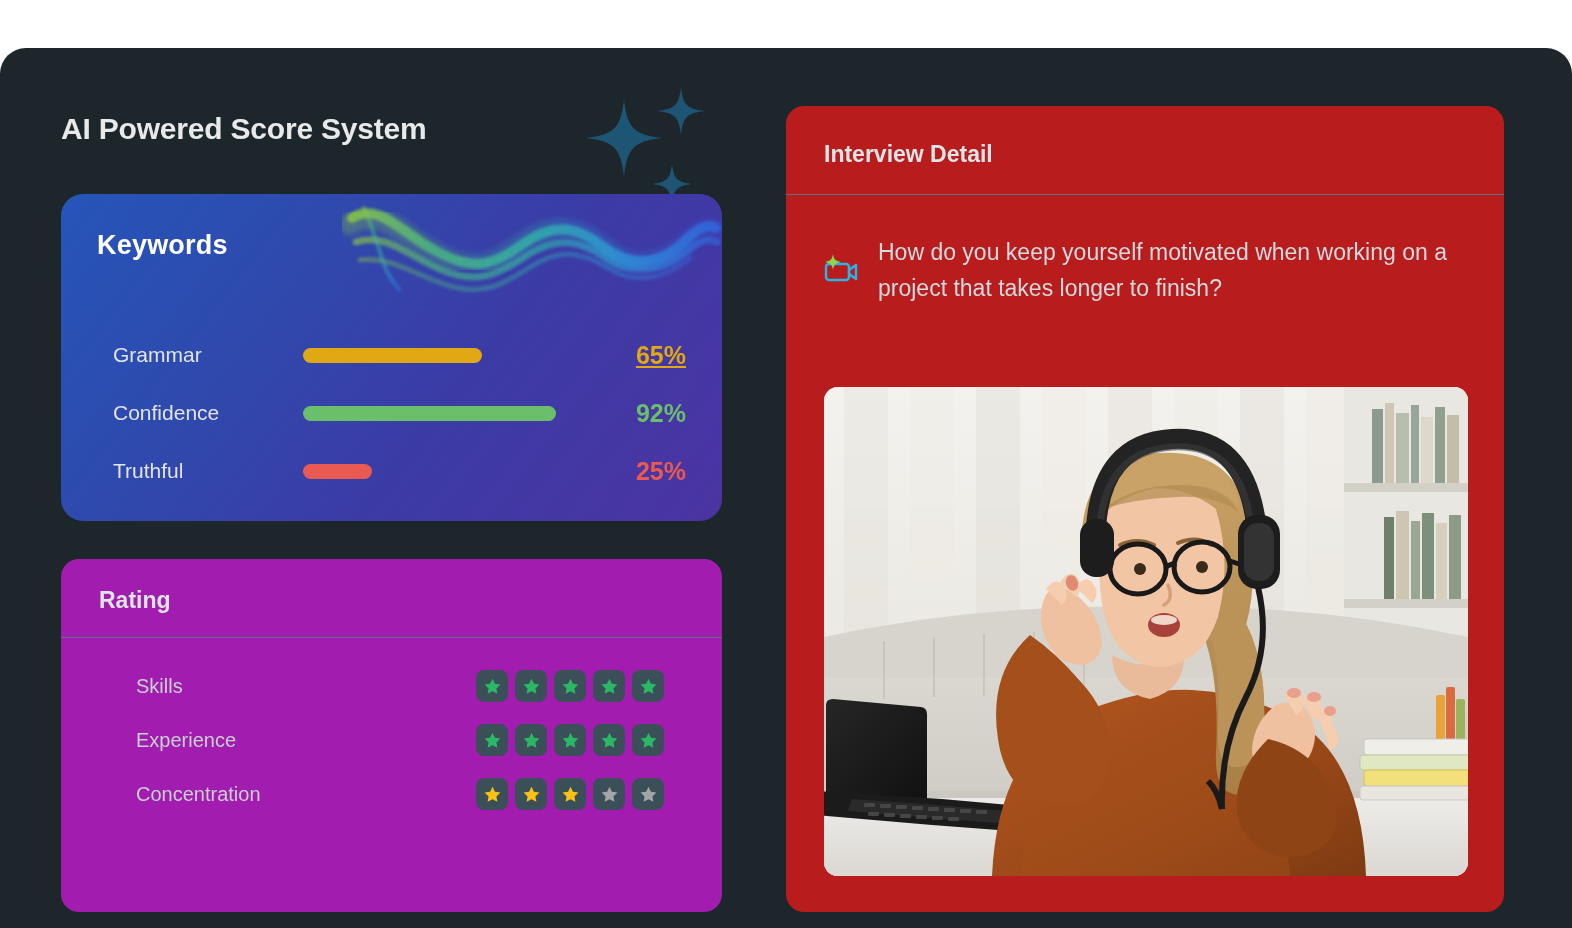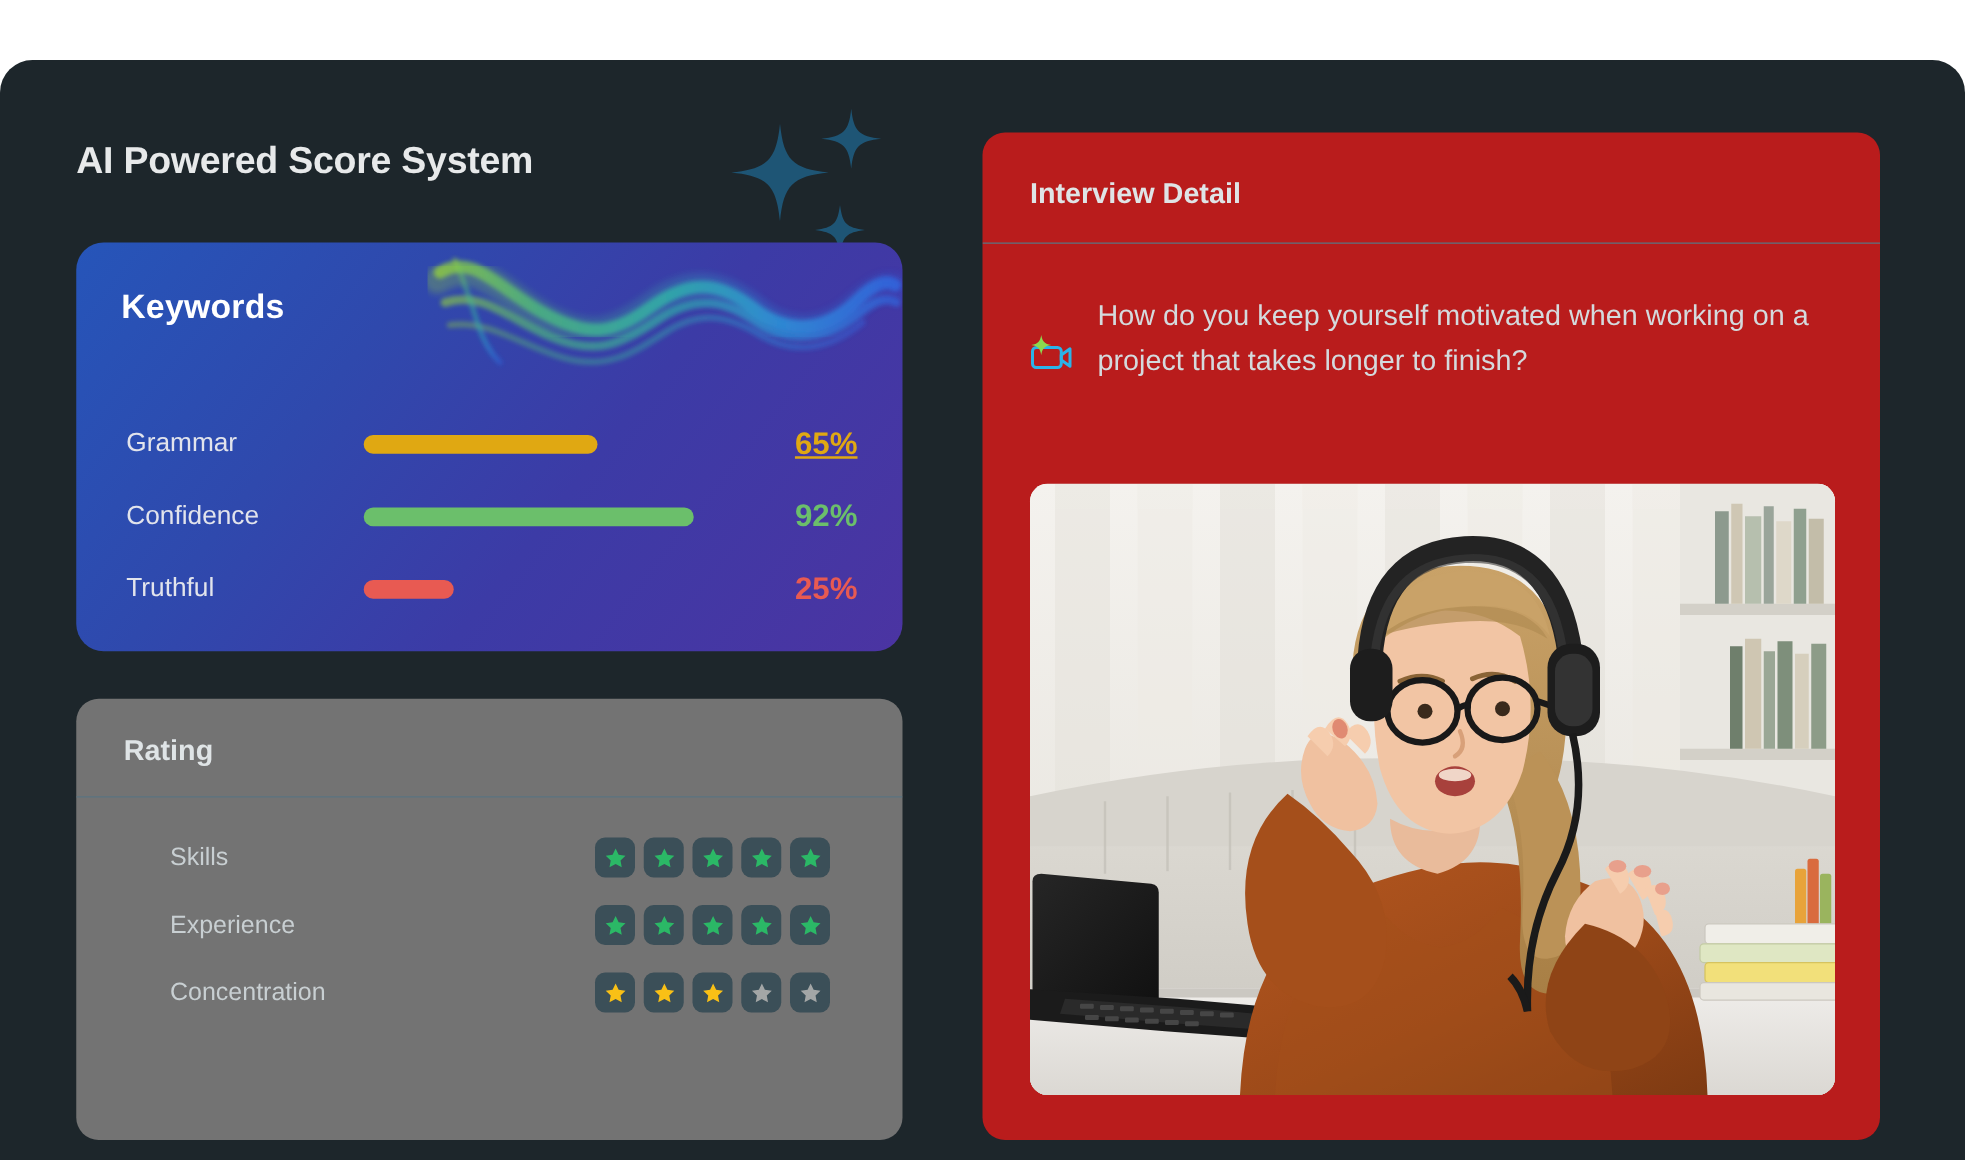"How do you keep yourself" #question-block { align-items: flex-end -> center }
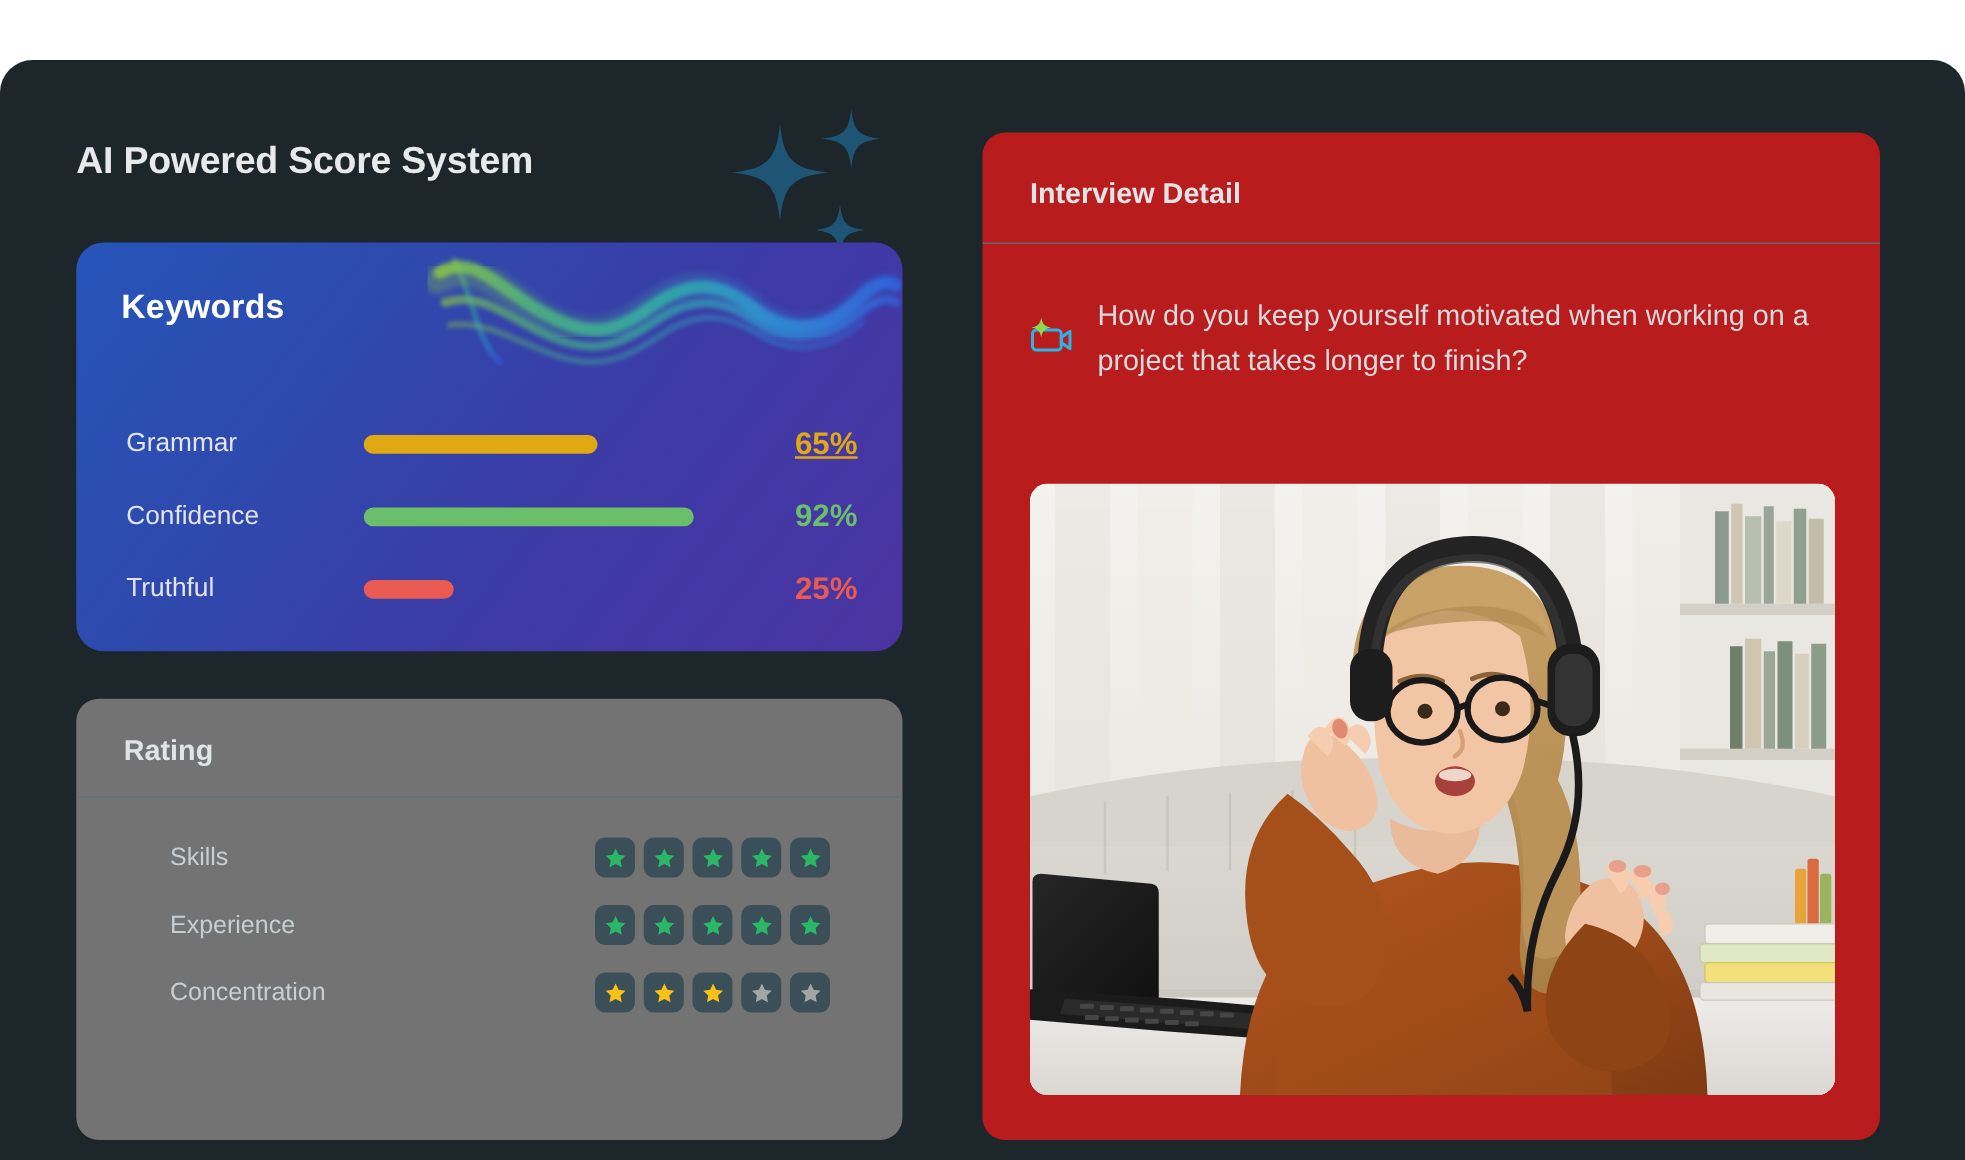"Grammar" .kw-rows { left: 4px -> 16px }
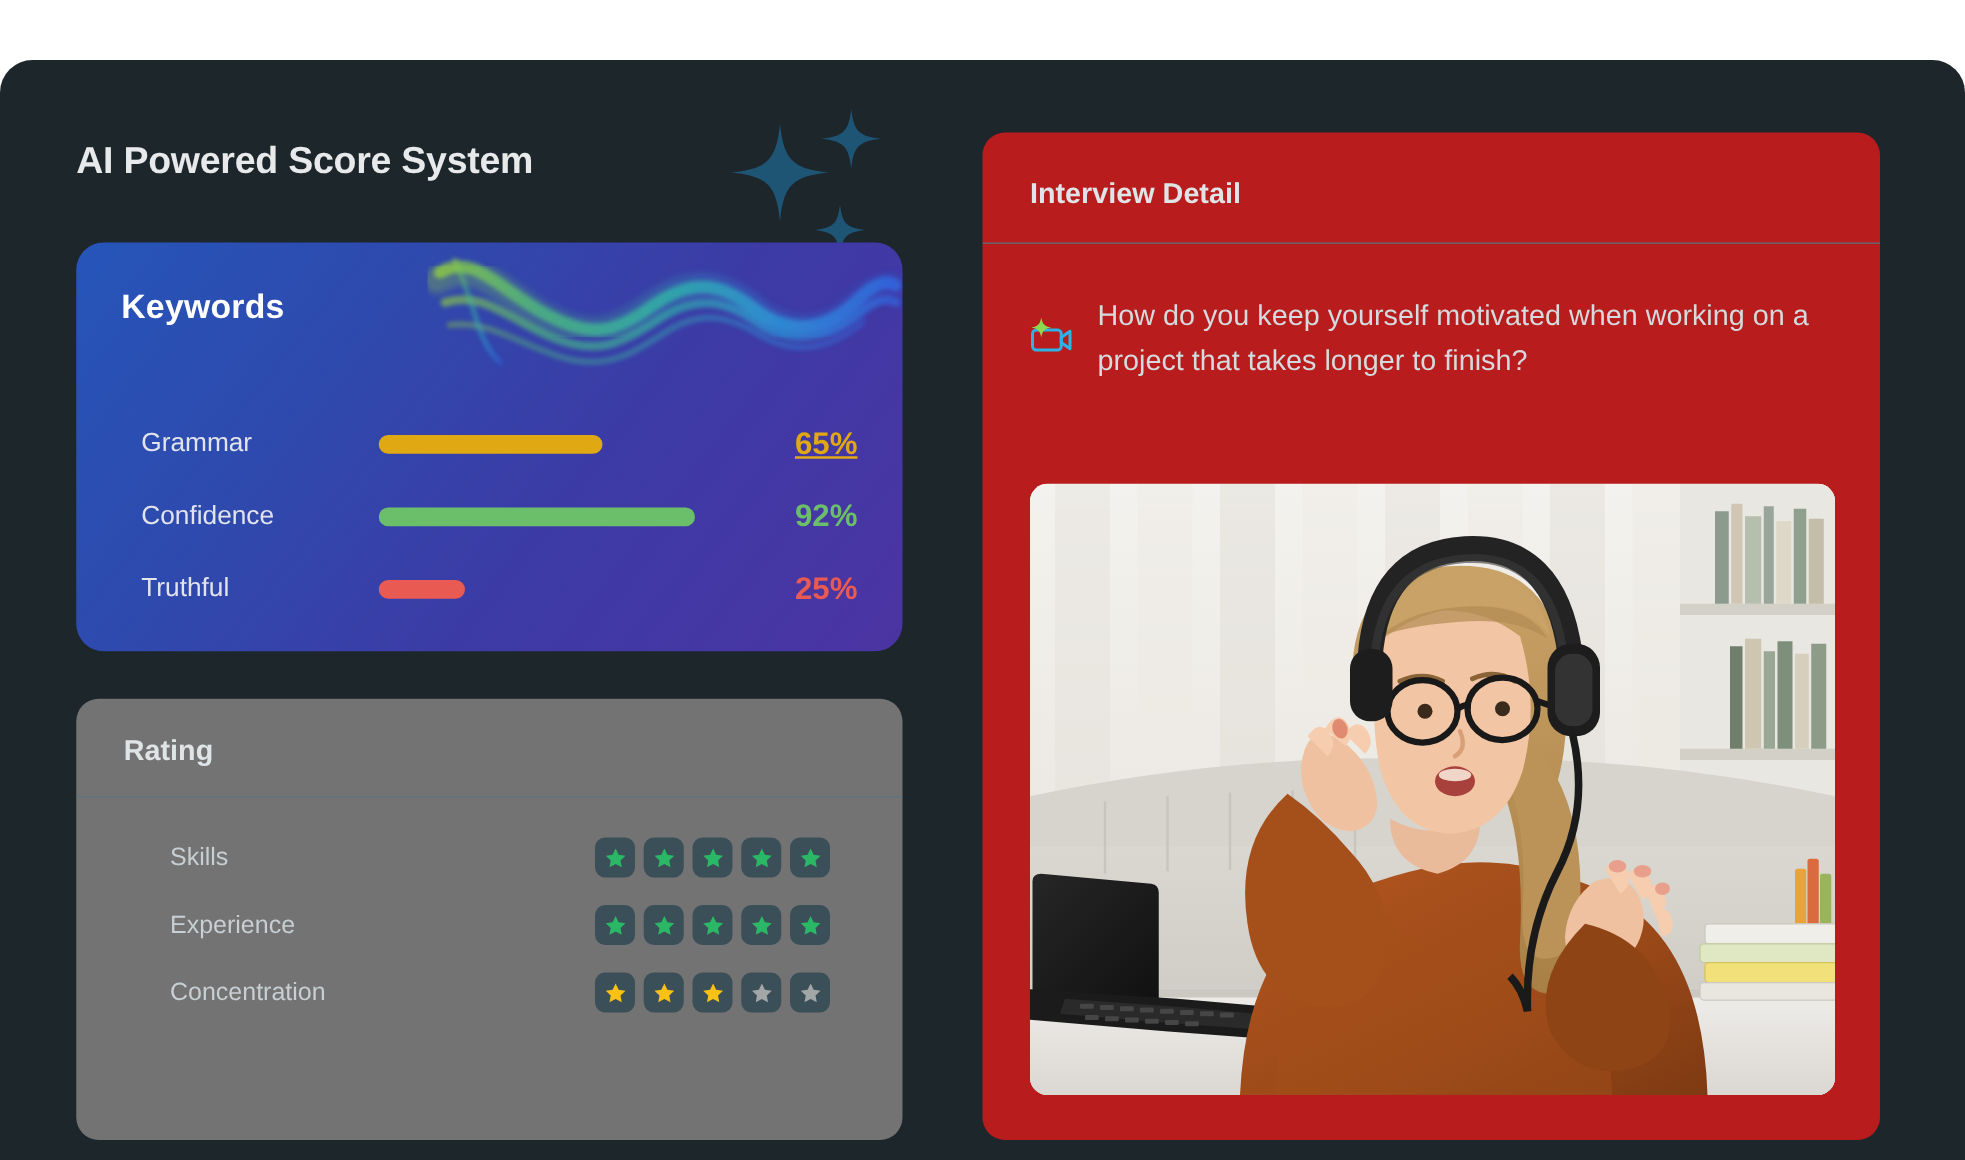"Rating" #rating-card { background: #737373 -> #a21caf }
